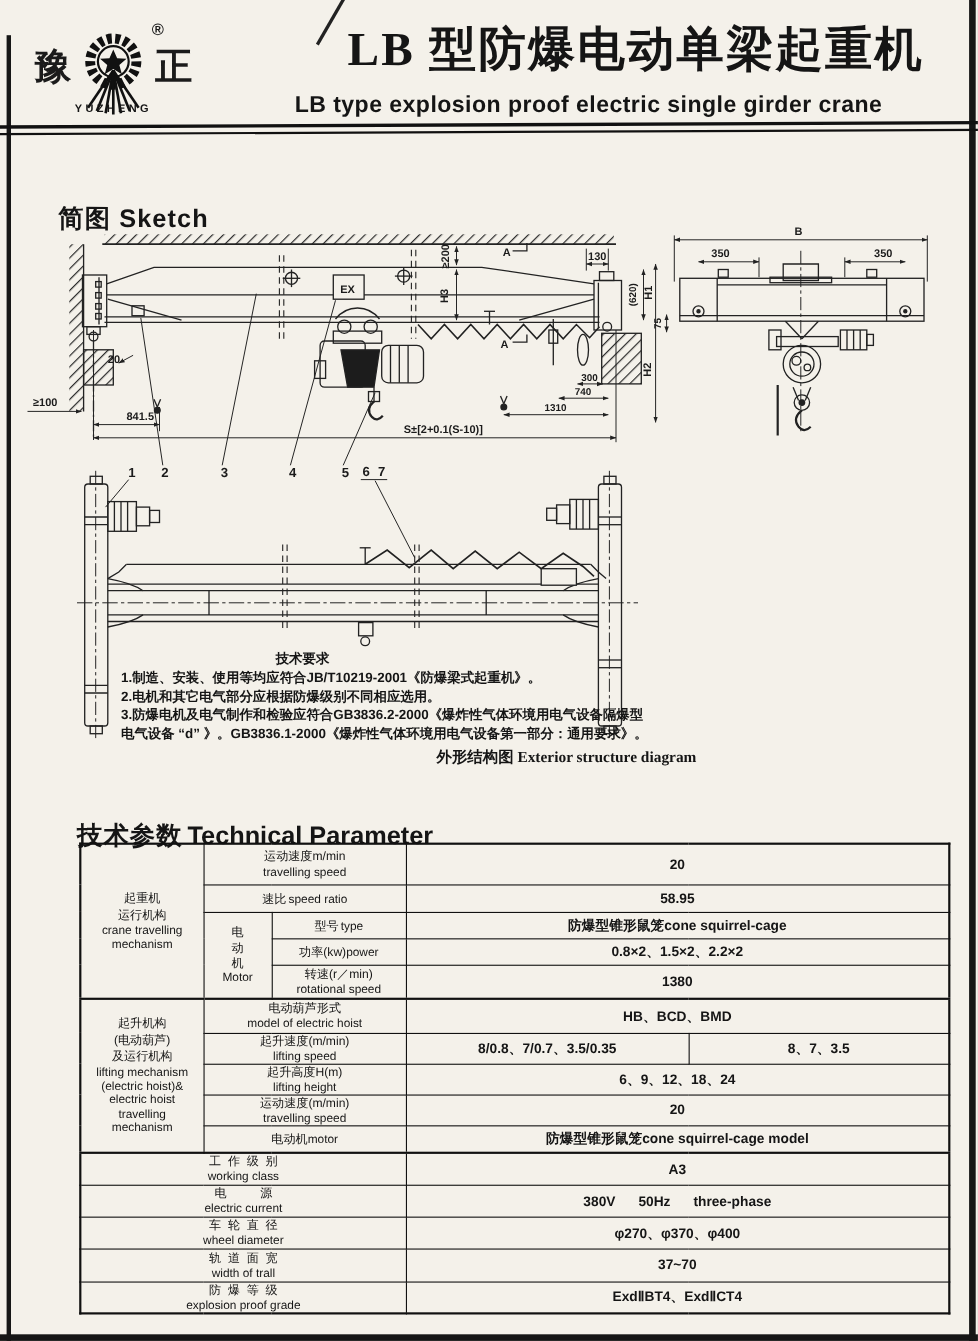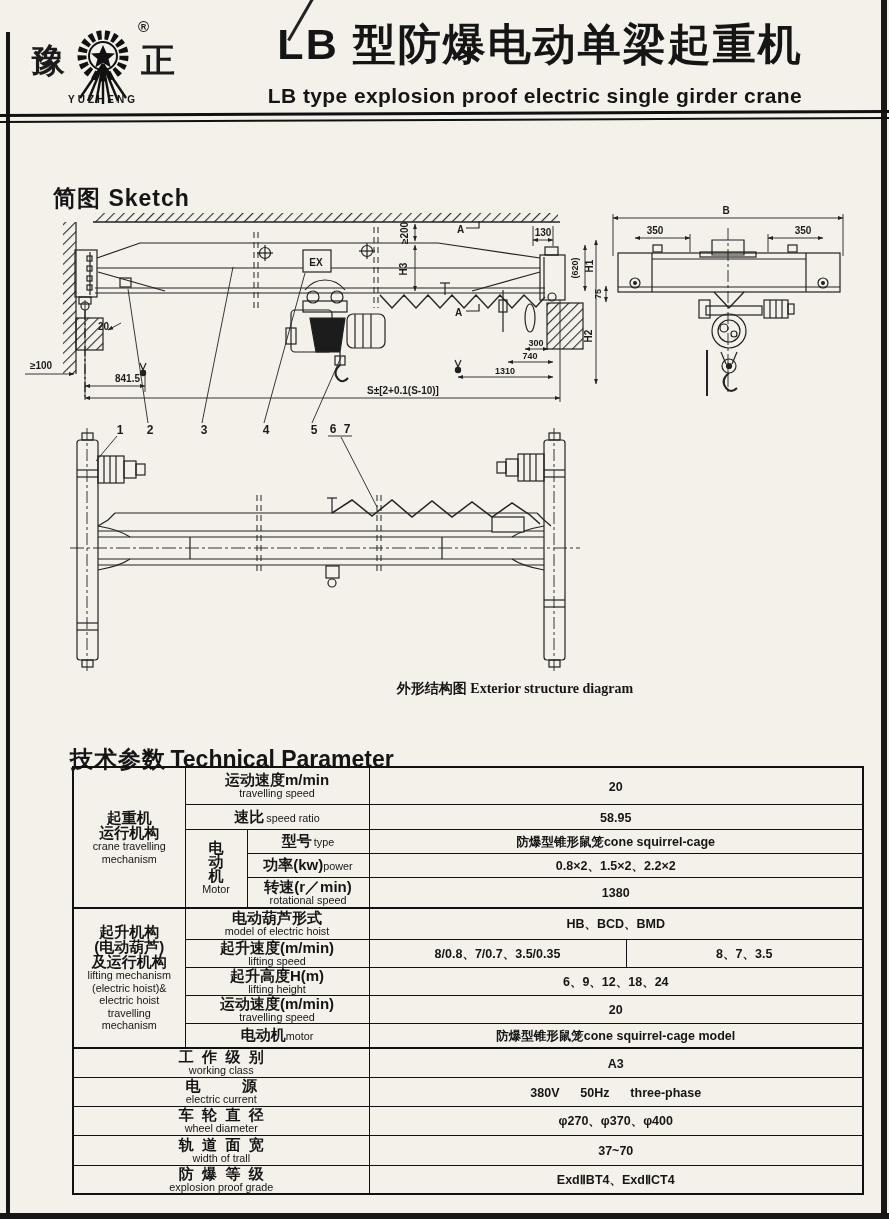"LB 型防爆电动单梁起重机" .title-cn { font-family: Liberation Sans, sans-serif -> Liberation Serif, serif; text-align: center -> right }
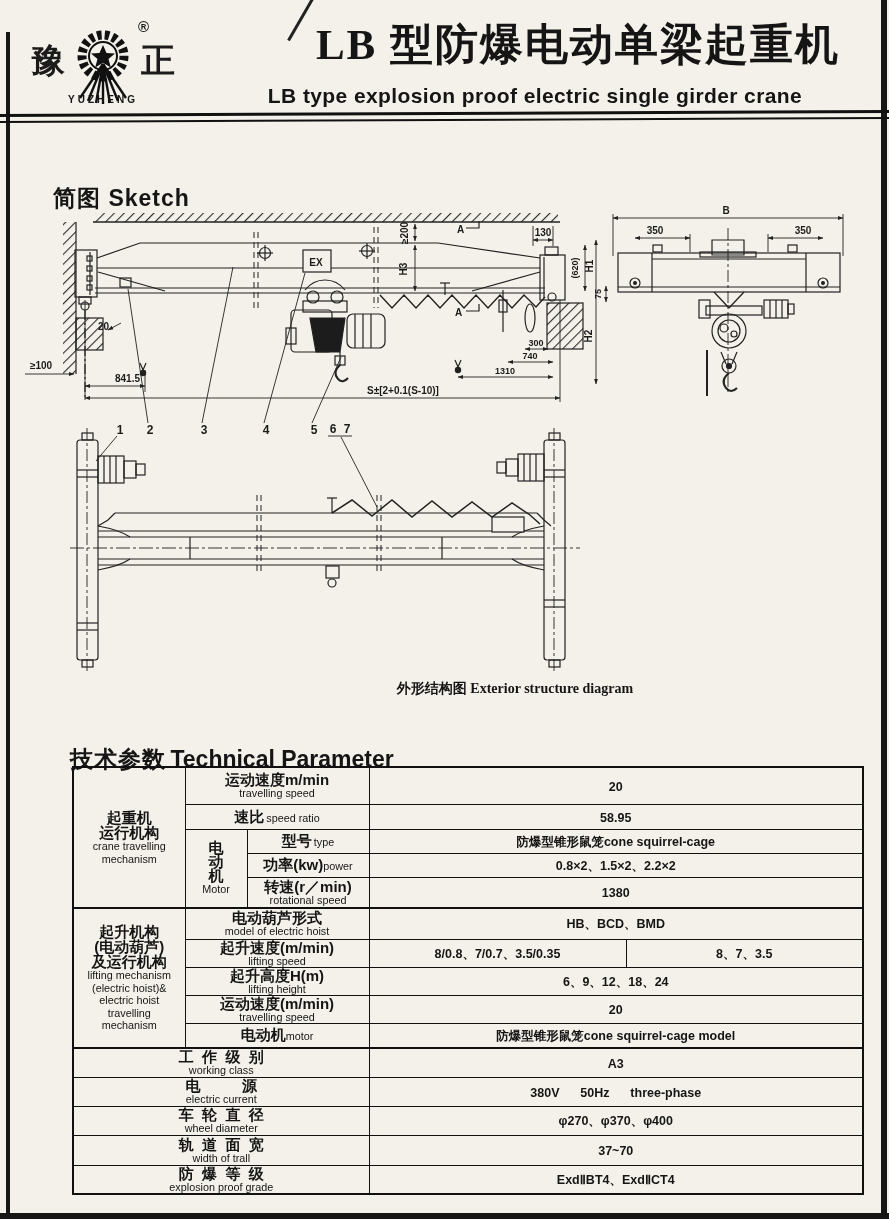"技术要求" div.abs { html: none -> <div> <div>技术要求</div> <div>1.制造、安装、使用等均应符合JB/T10219-2001《防爆梁式起重机》。</div> <div>2.电机和其它电气部分应根据防爆级别不同相应选用。</div> <div>3.防爆电机及电气制作和检验应符合GB3836.2-2000《爆炸性气体环境用电气设备隔爆型</div> <div>电气设备 “d” 》。GB3836.1-2000《爆炸性气体环境用电气设备第一部分：通用要求》。</div> </div> }
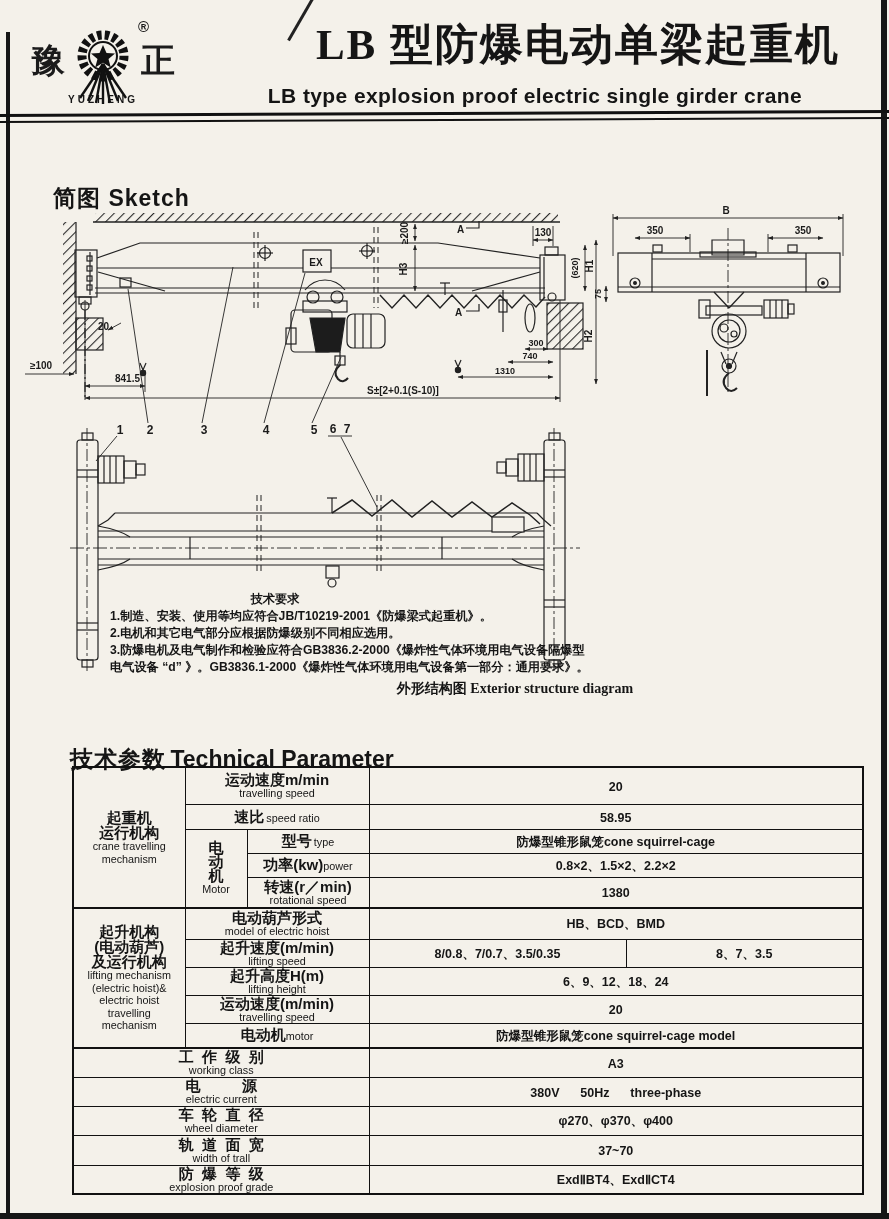"运动速度m/min" .cn { font-size: 15px -> 11px; font-weight: bold -> normal }
